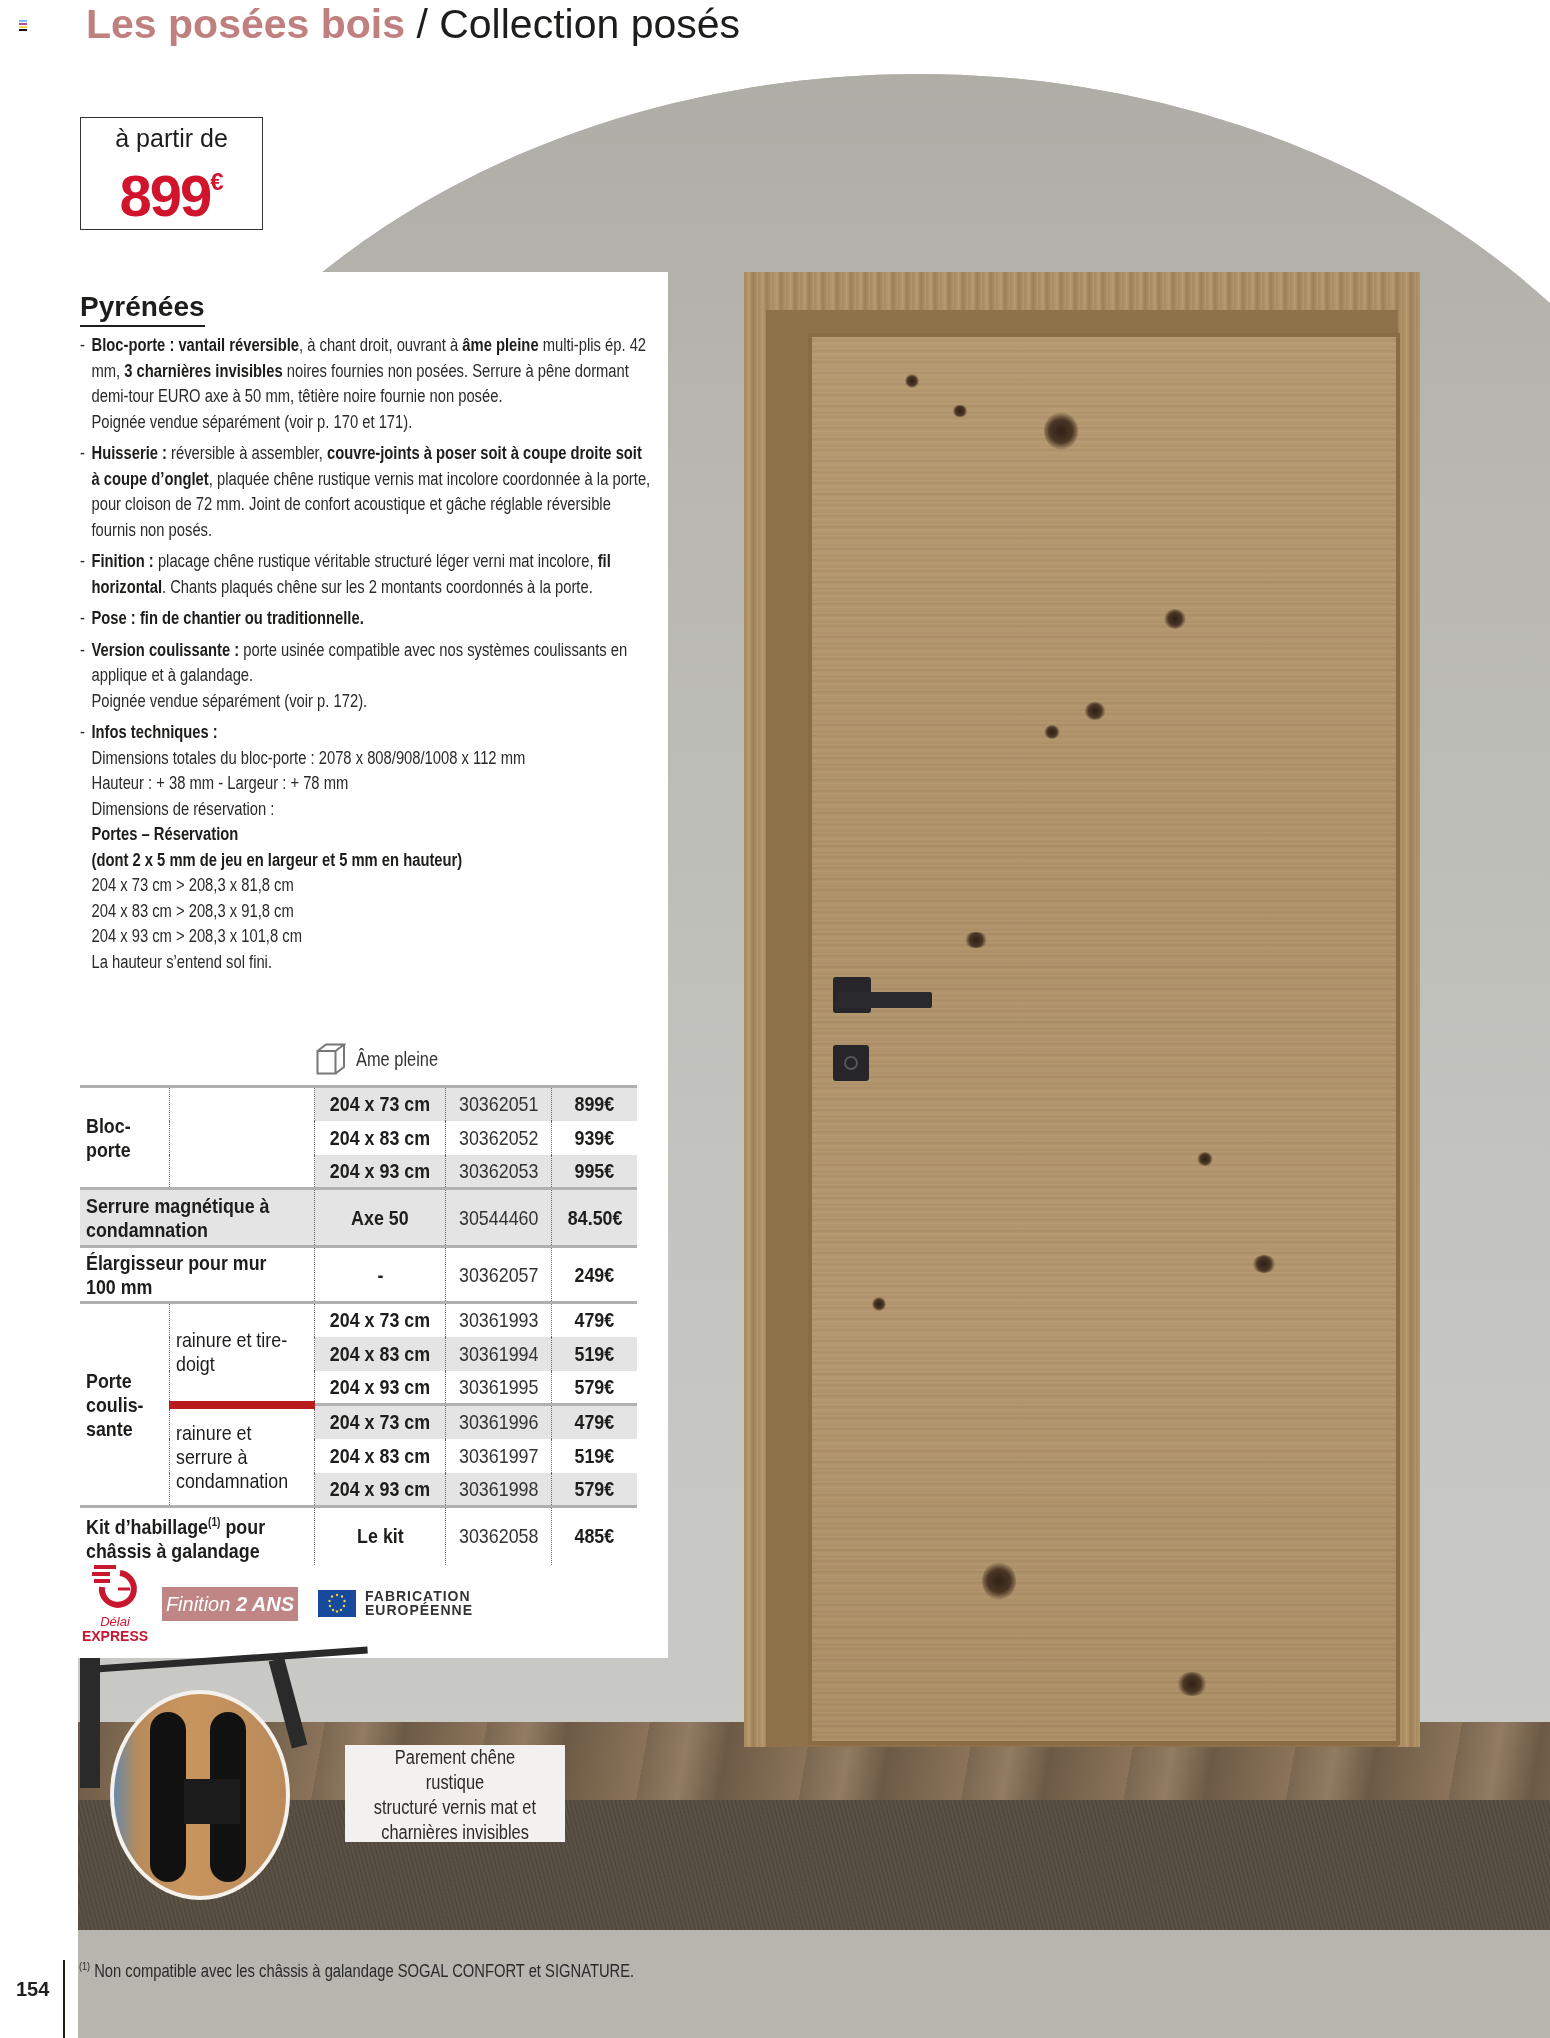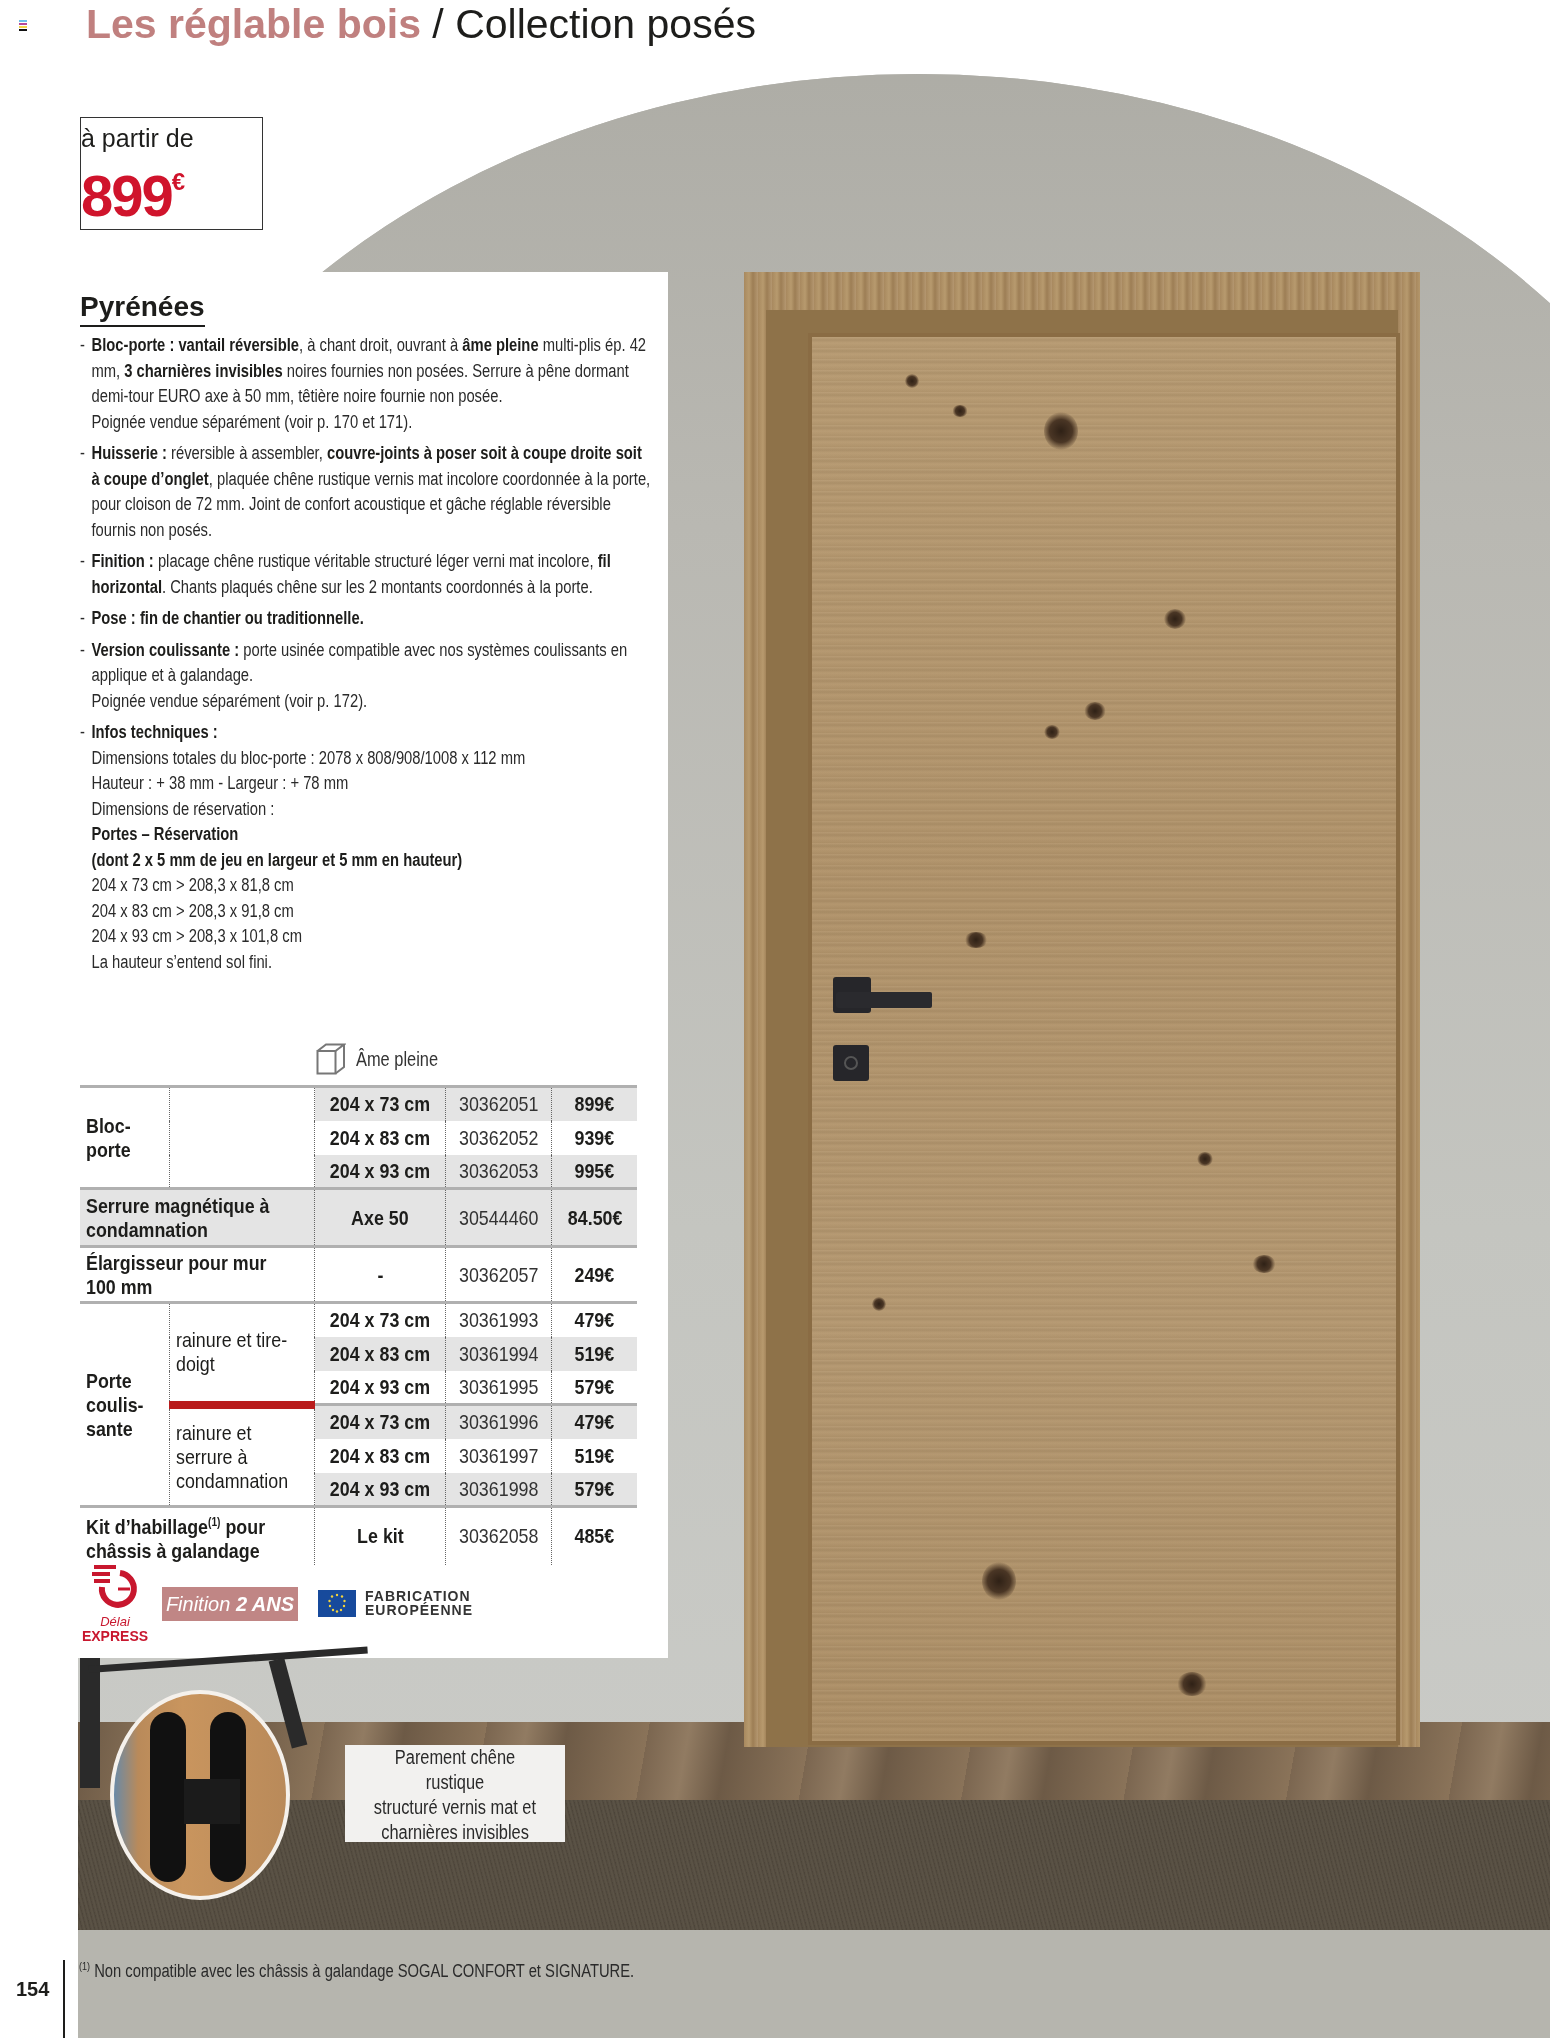"Les réglable bois" span.t1 { text: réglable -> posées }
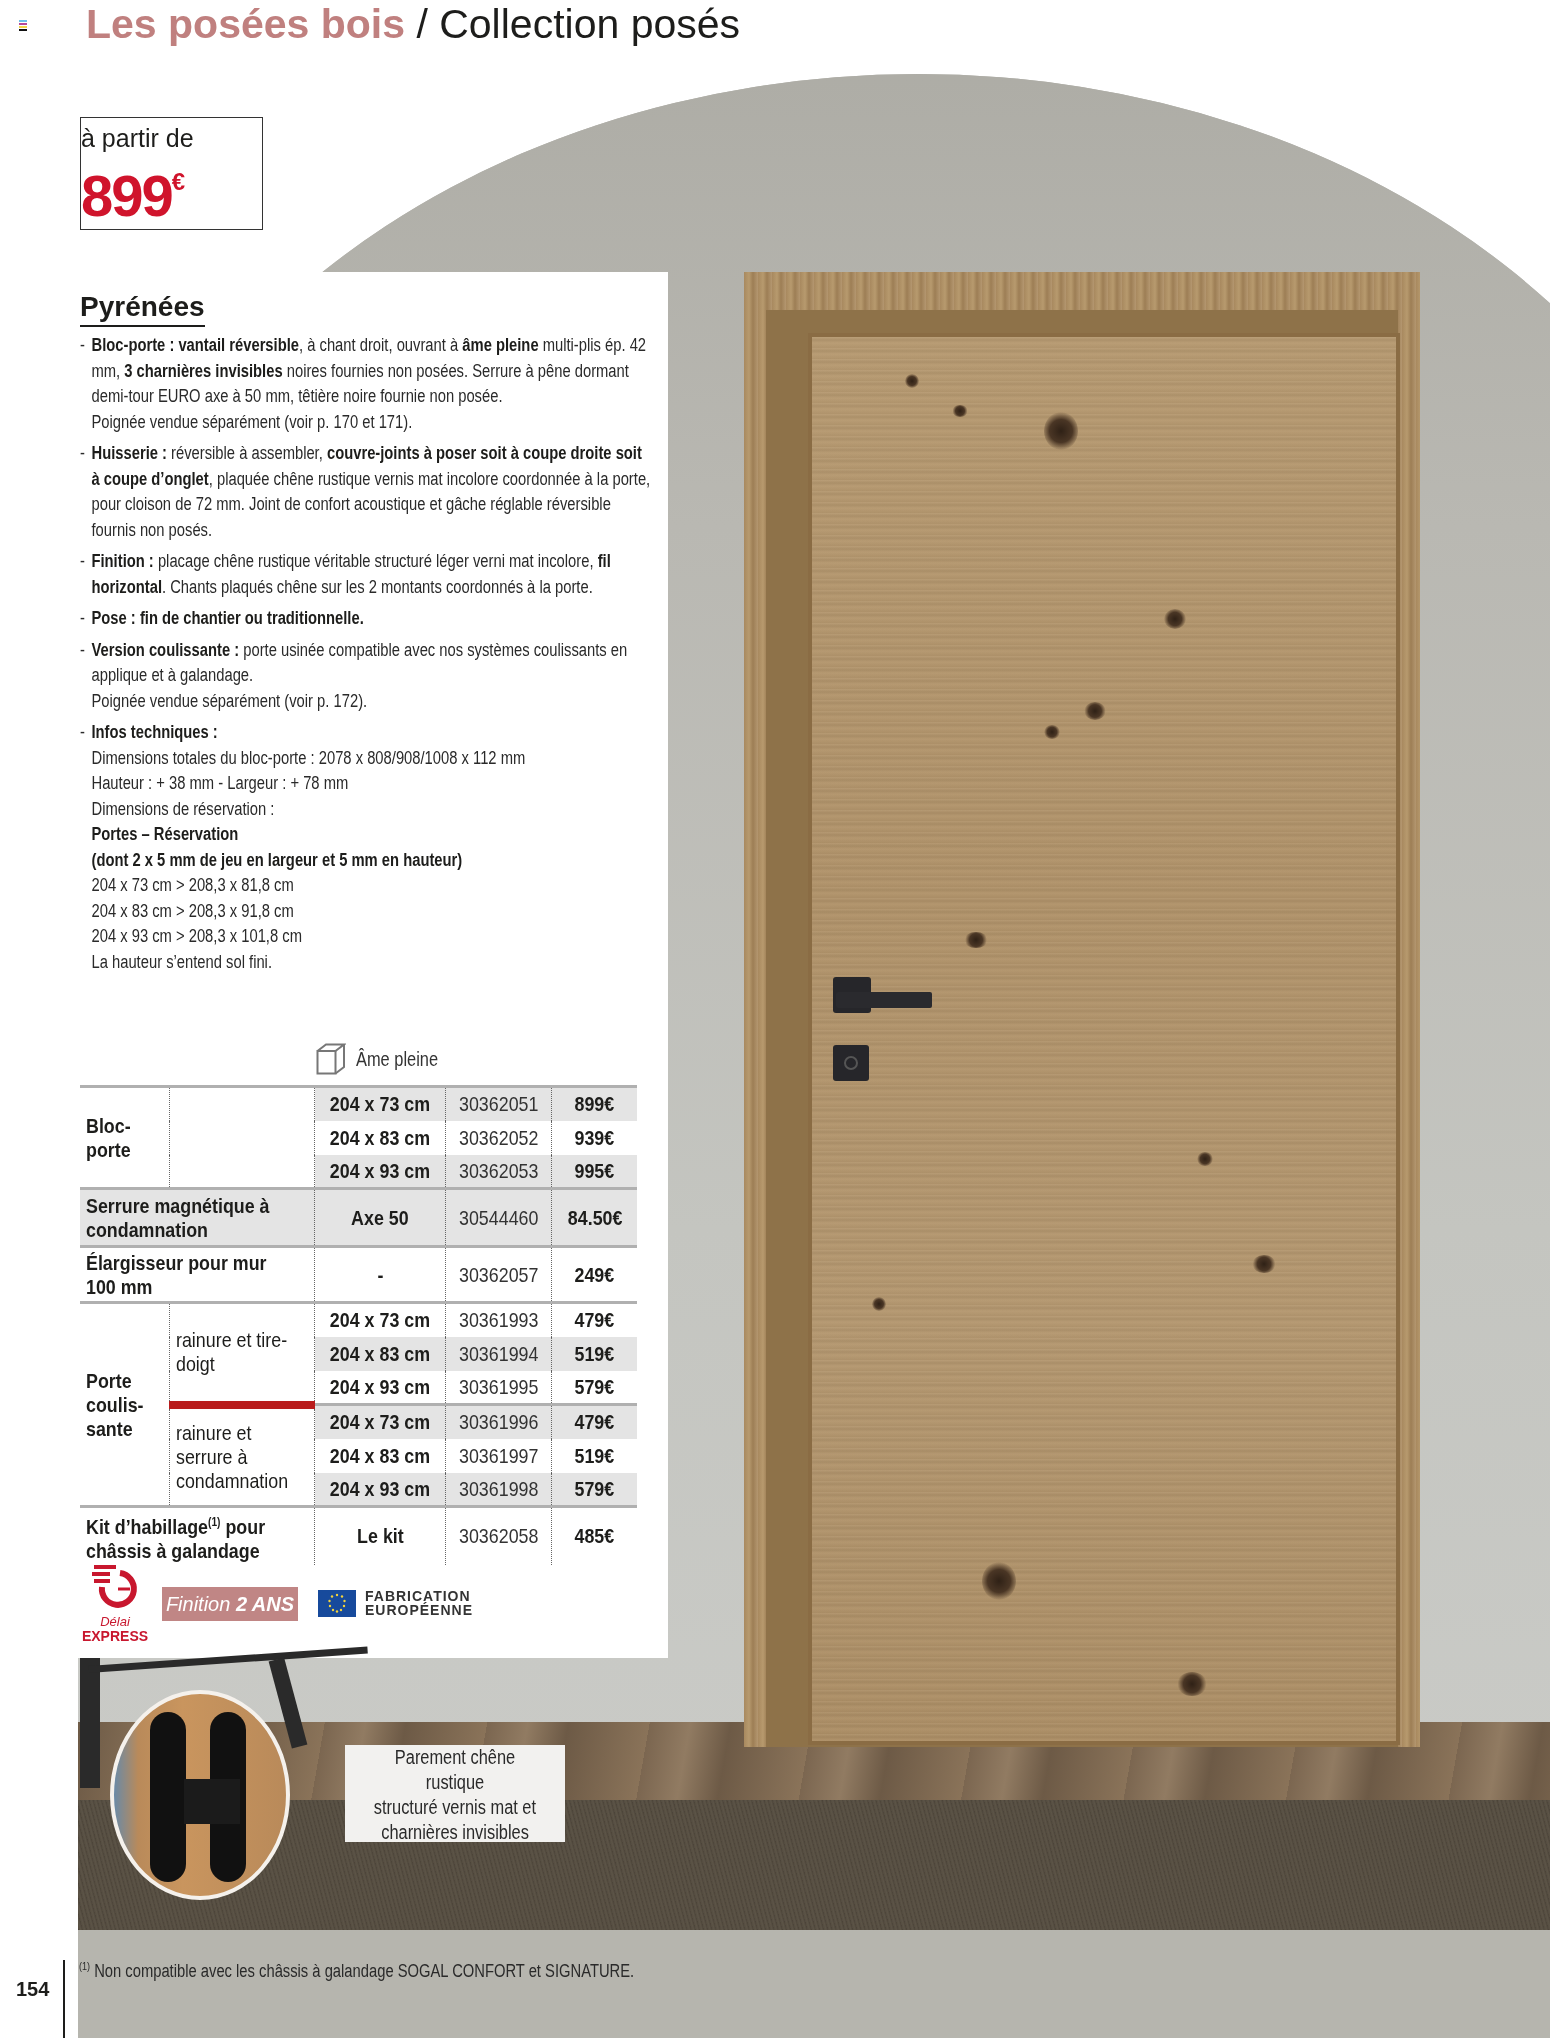"à partir de" .price-box { text-align: none -> center }
